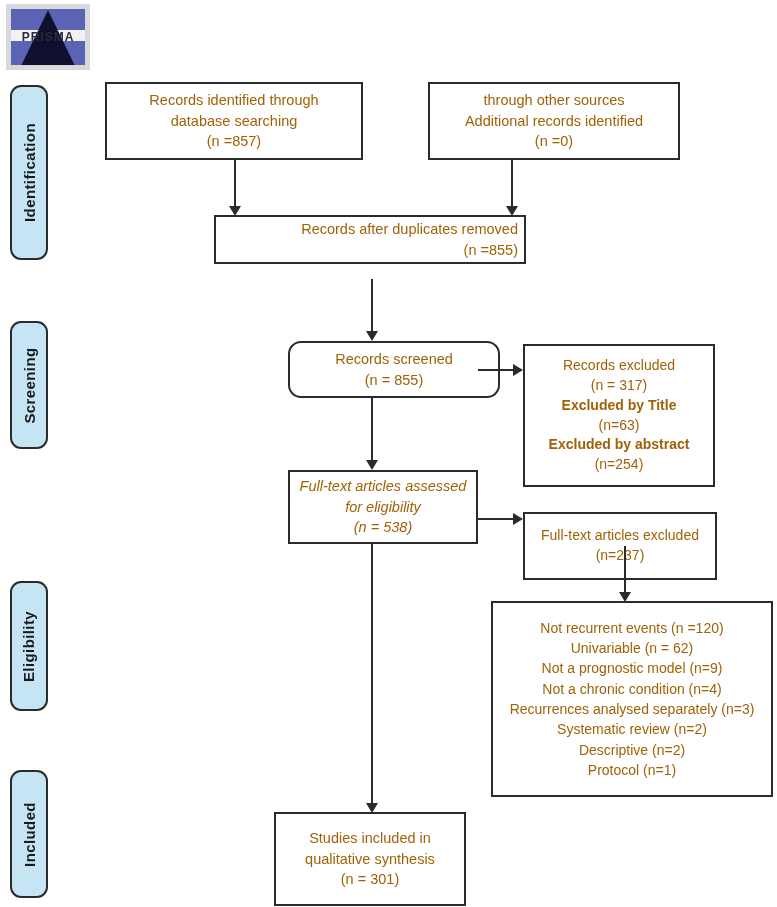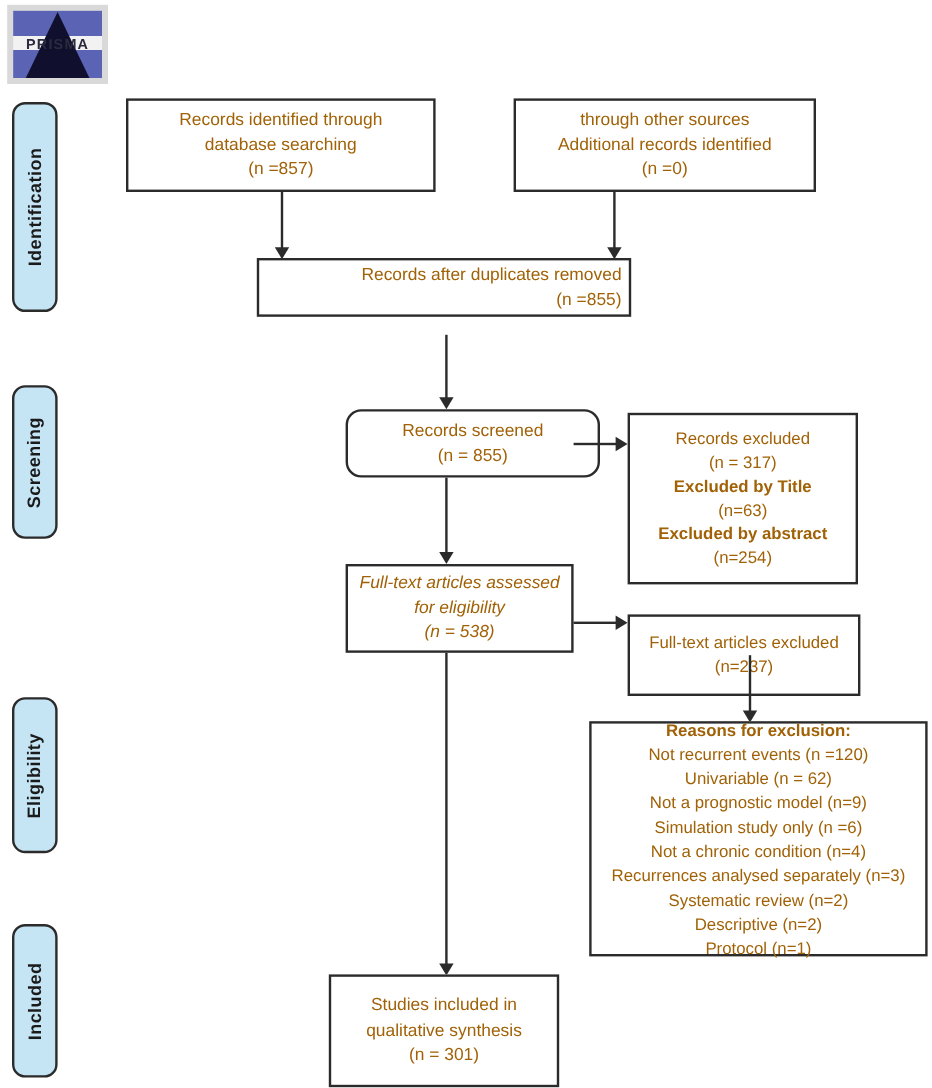"Reasons for exclusion:" span.ln { html: <span>Reasons for exclusion:</span> -> none }
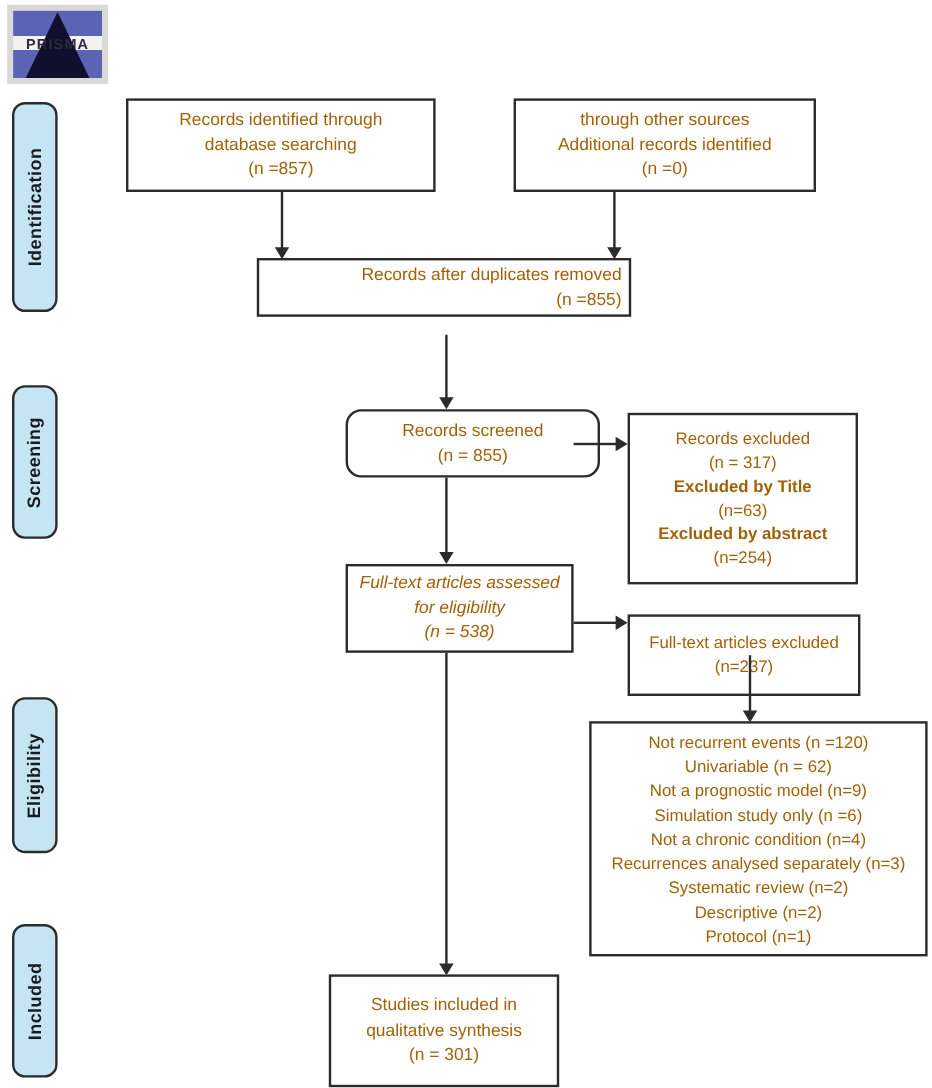"Simulation study only (n =6)" span.ln { html: <span>Simulation study only (n =6)</span> -> none }
